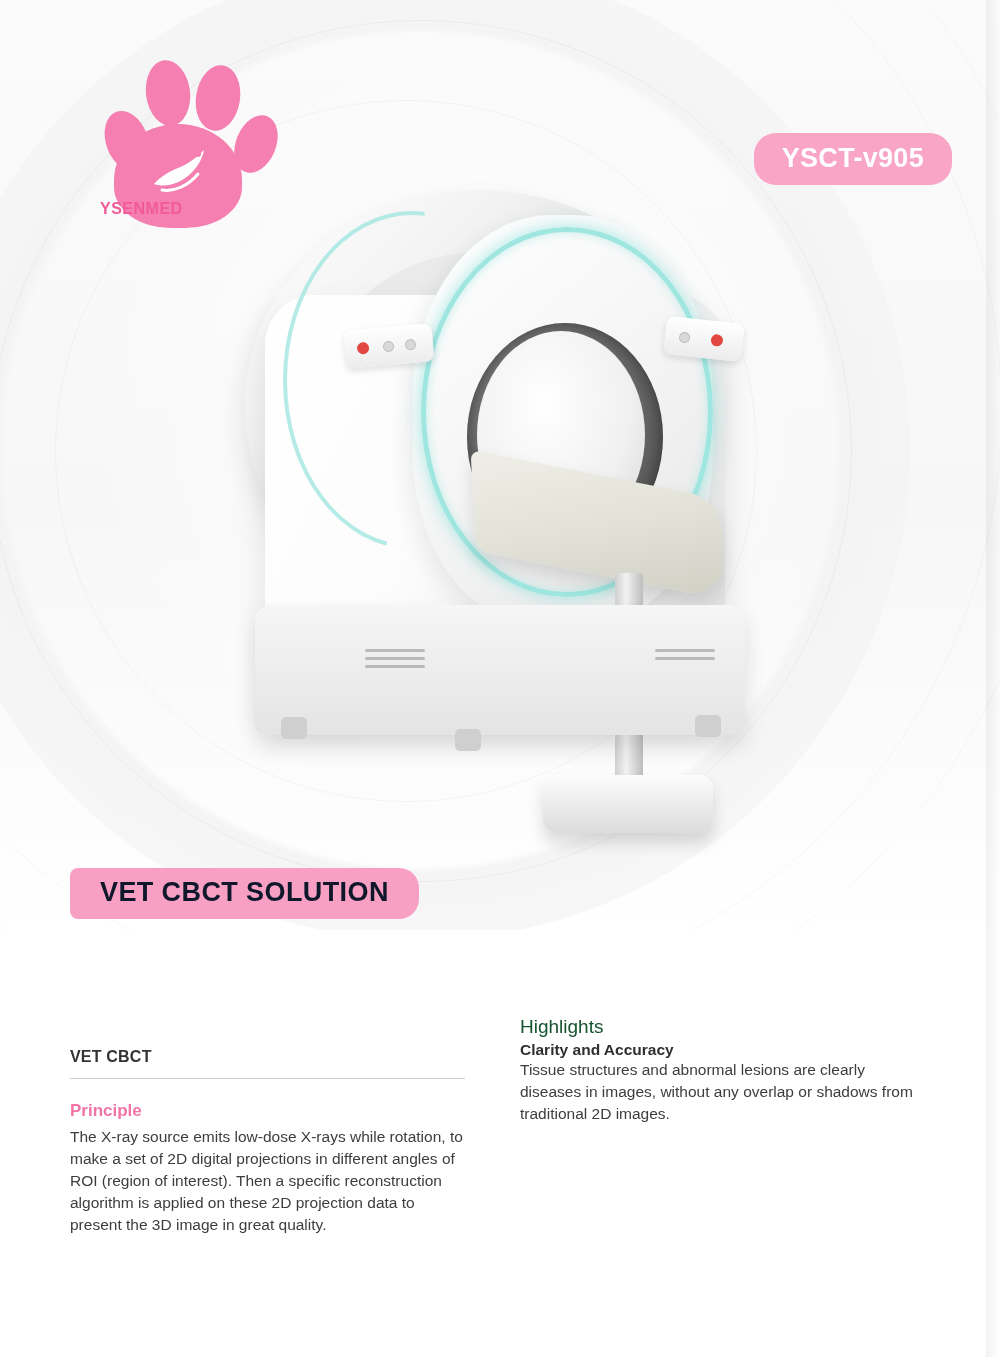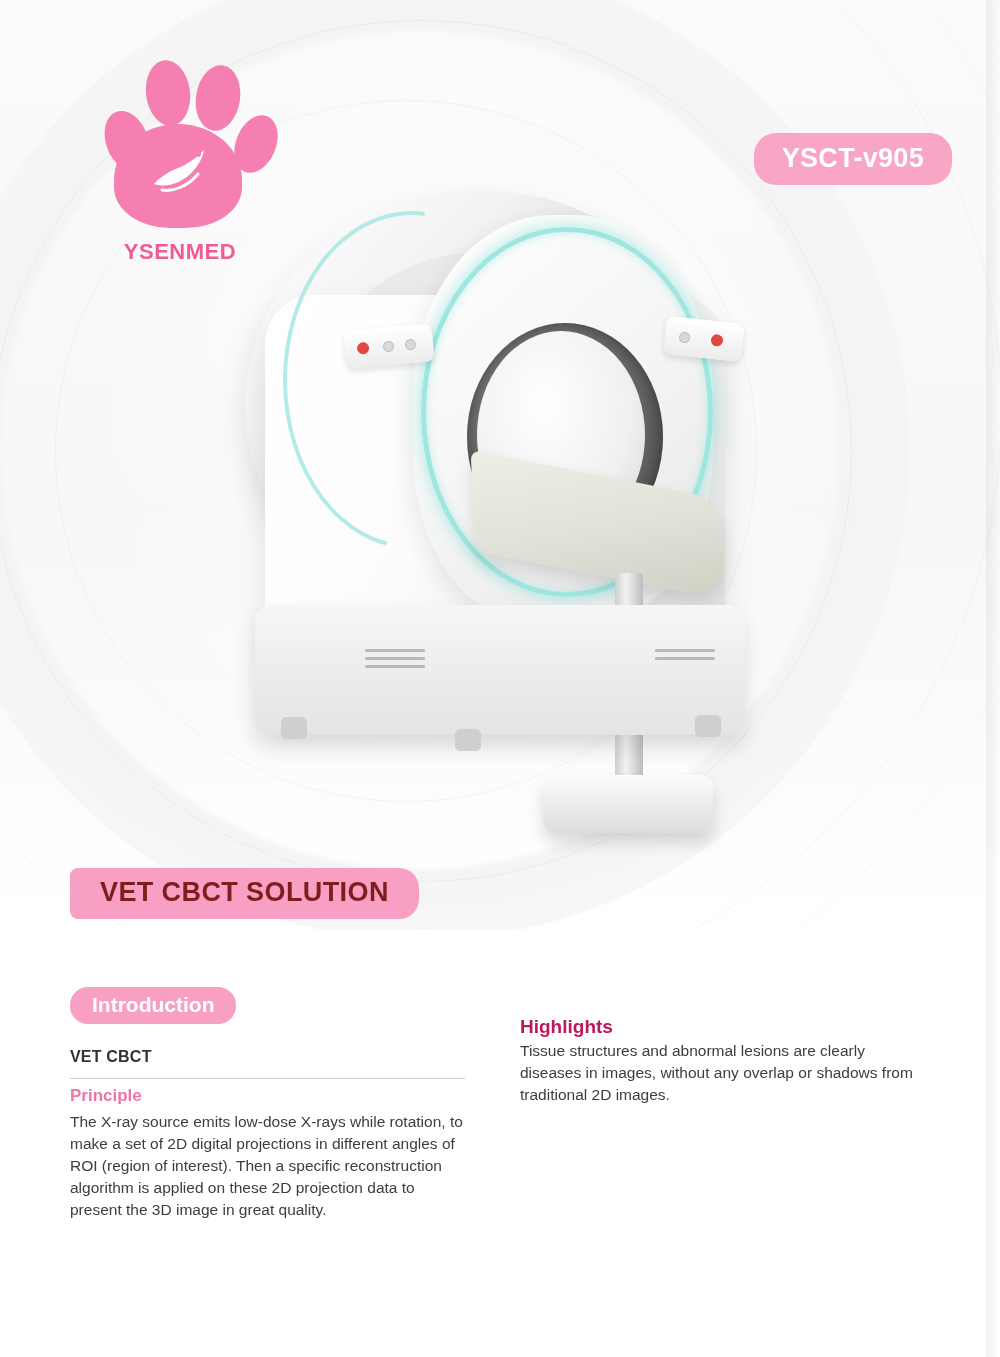"YSENMED" .logo-text { font-size: 22px -> 16px; margin-top: 39px -> none; text-align: center -> left }
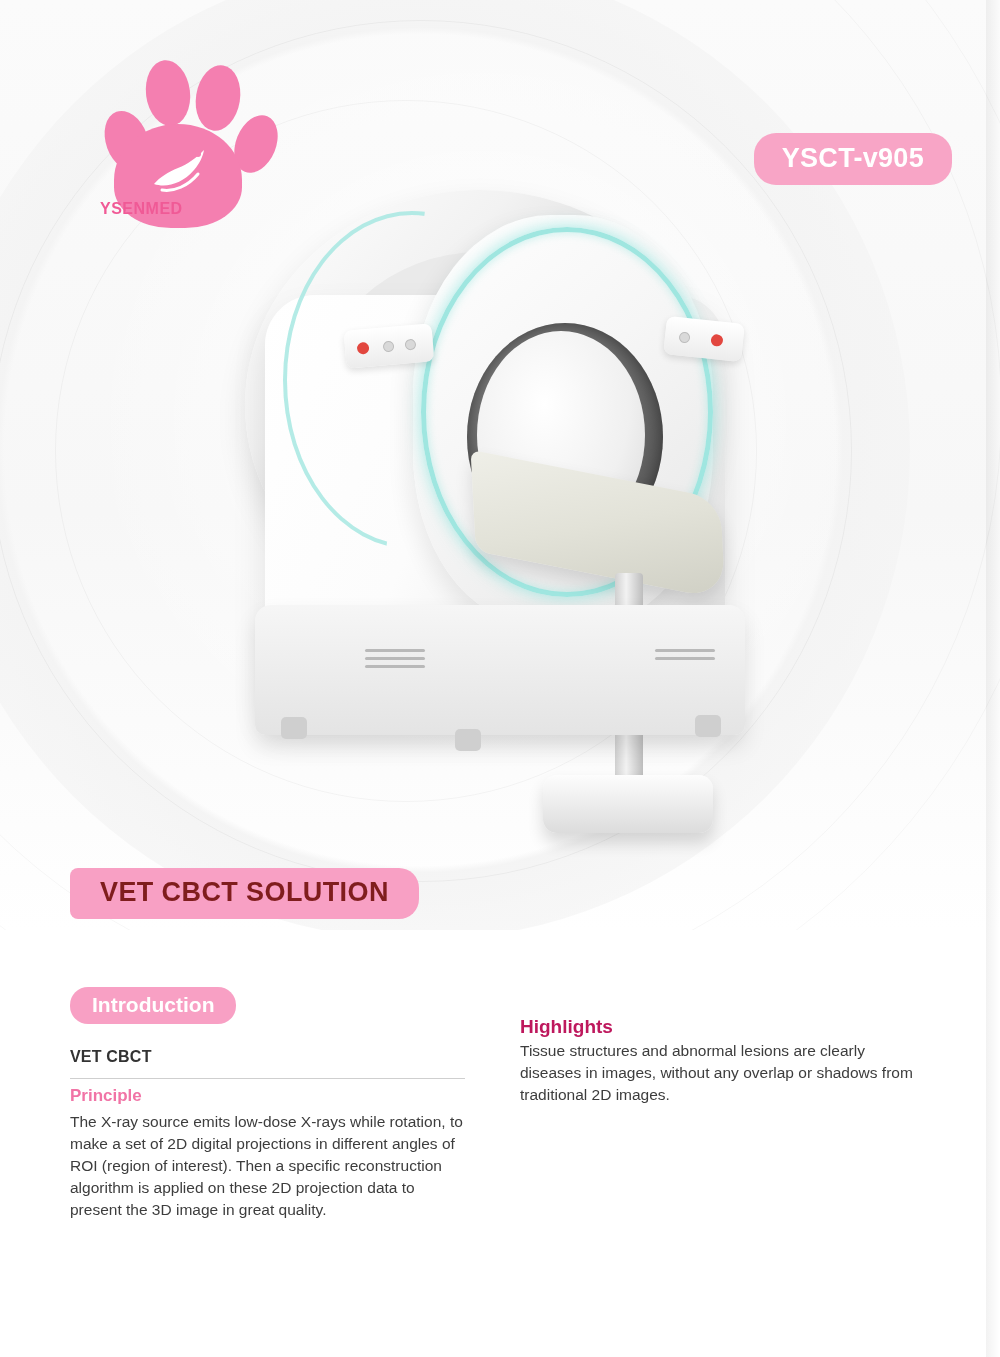"VET CBCT SOLUTION" .solution-pill { color: #7f1d1d -> #0f172a }
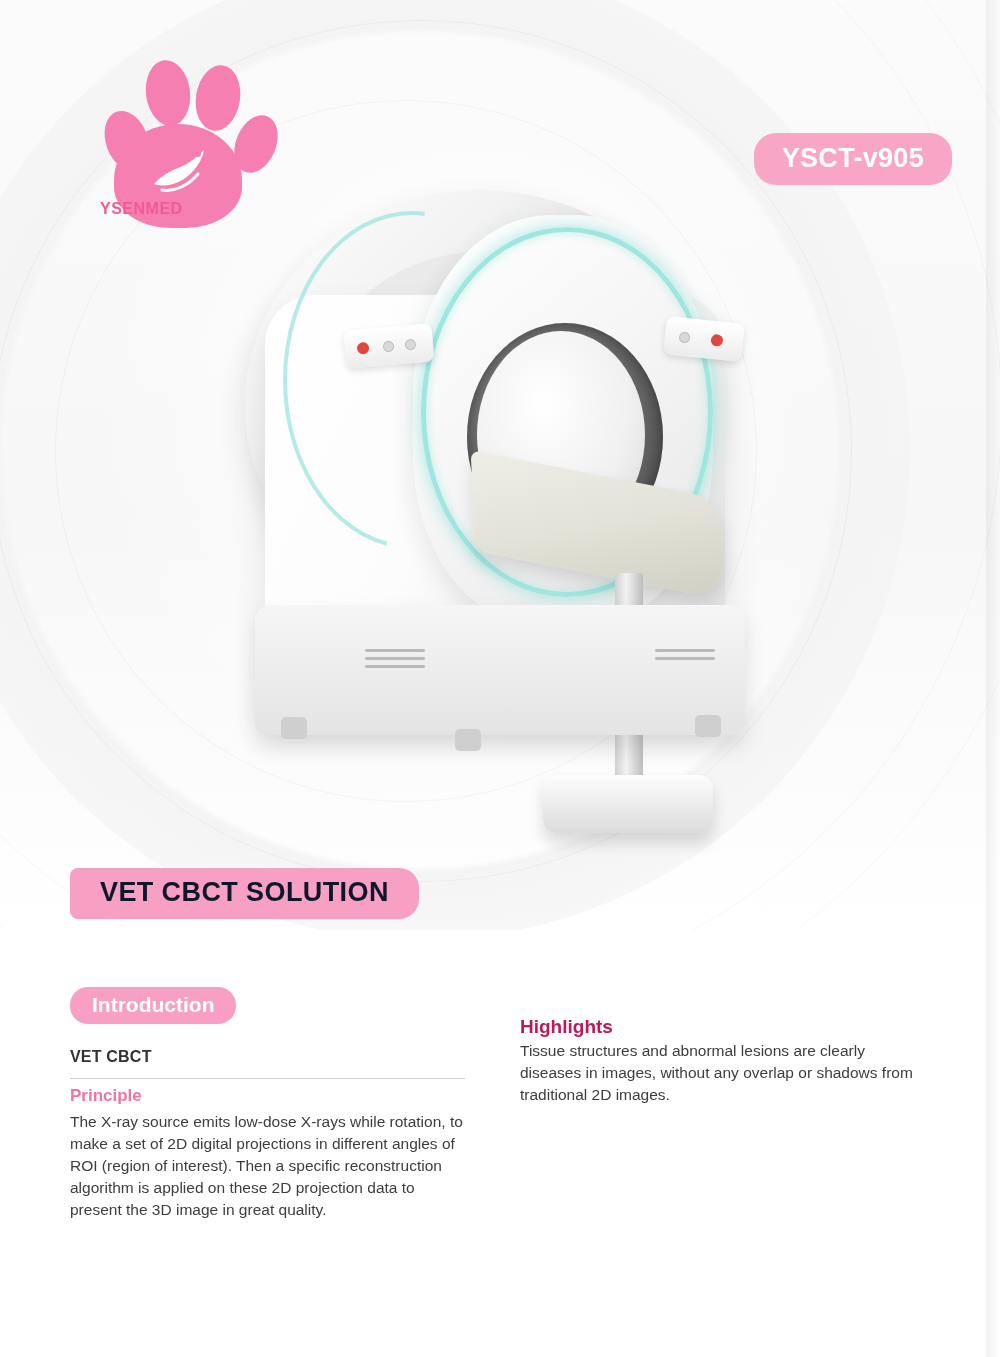"Introduction" div.intro-pill { html: <div>Introduction</div> -> none }
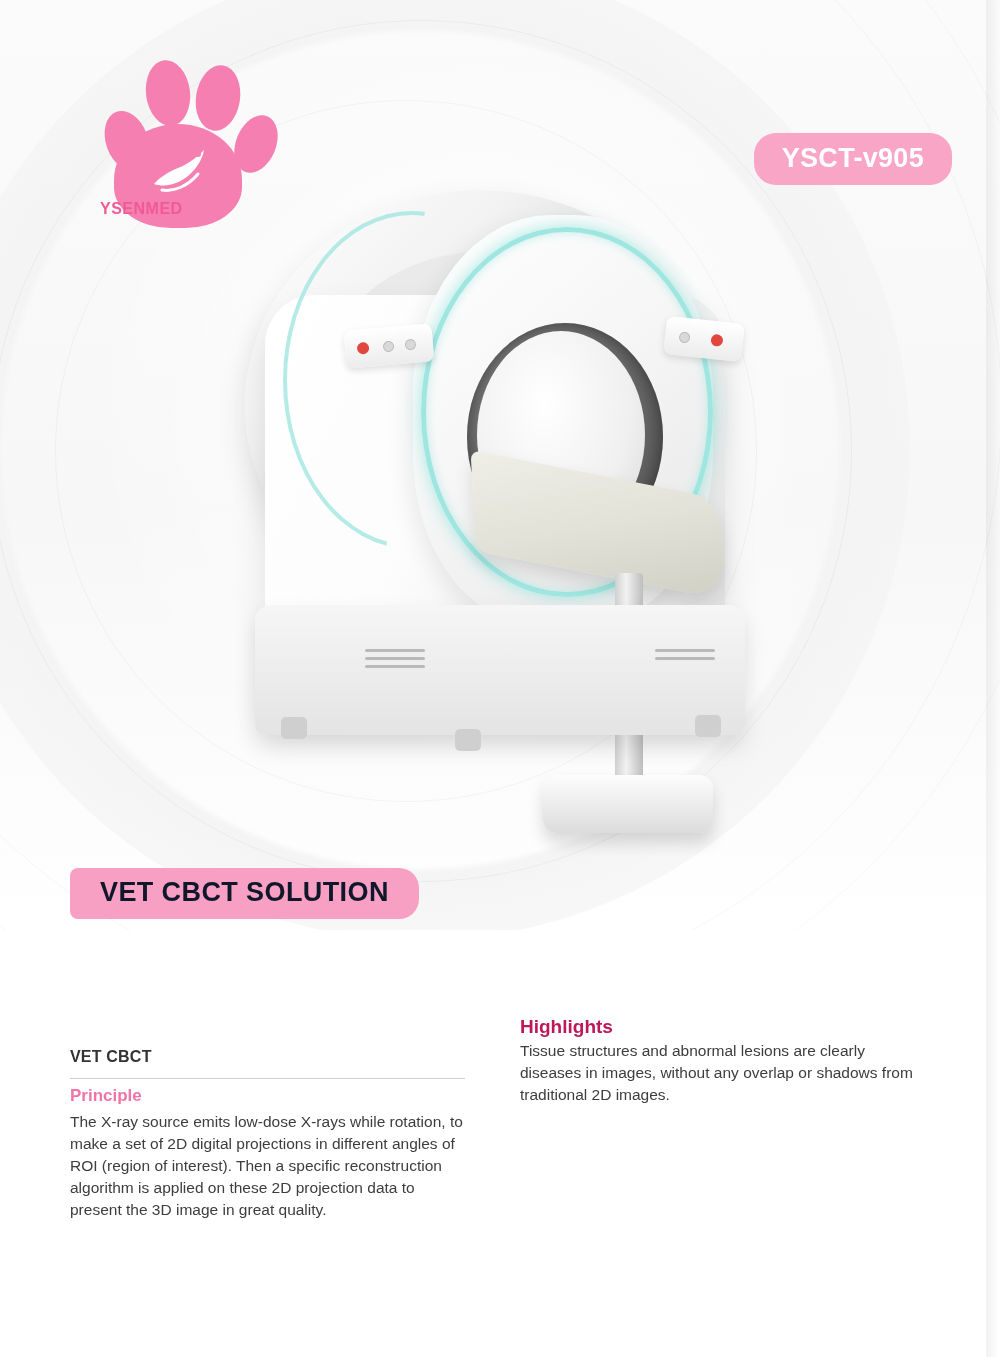"Highlights" .hl-title { color: #be185d -> #14532d; font-weight: bold -> normal }
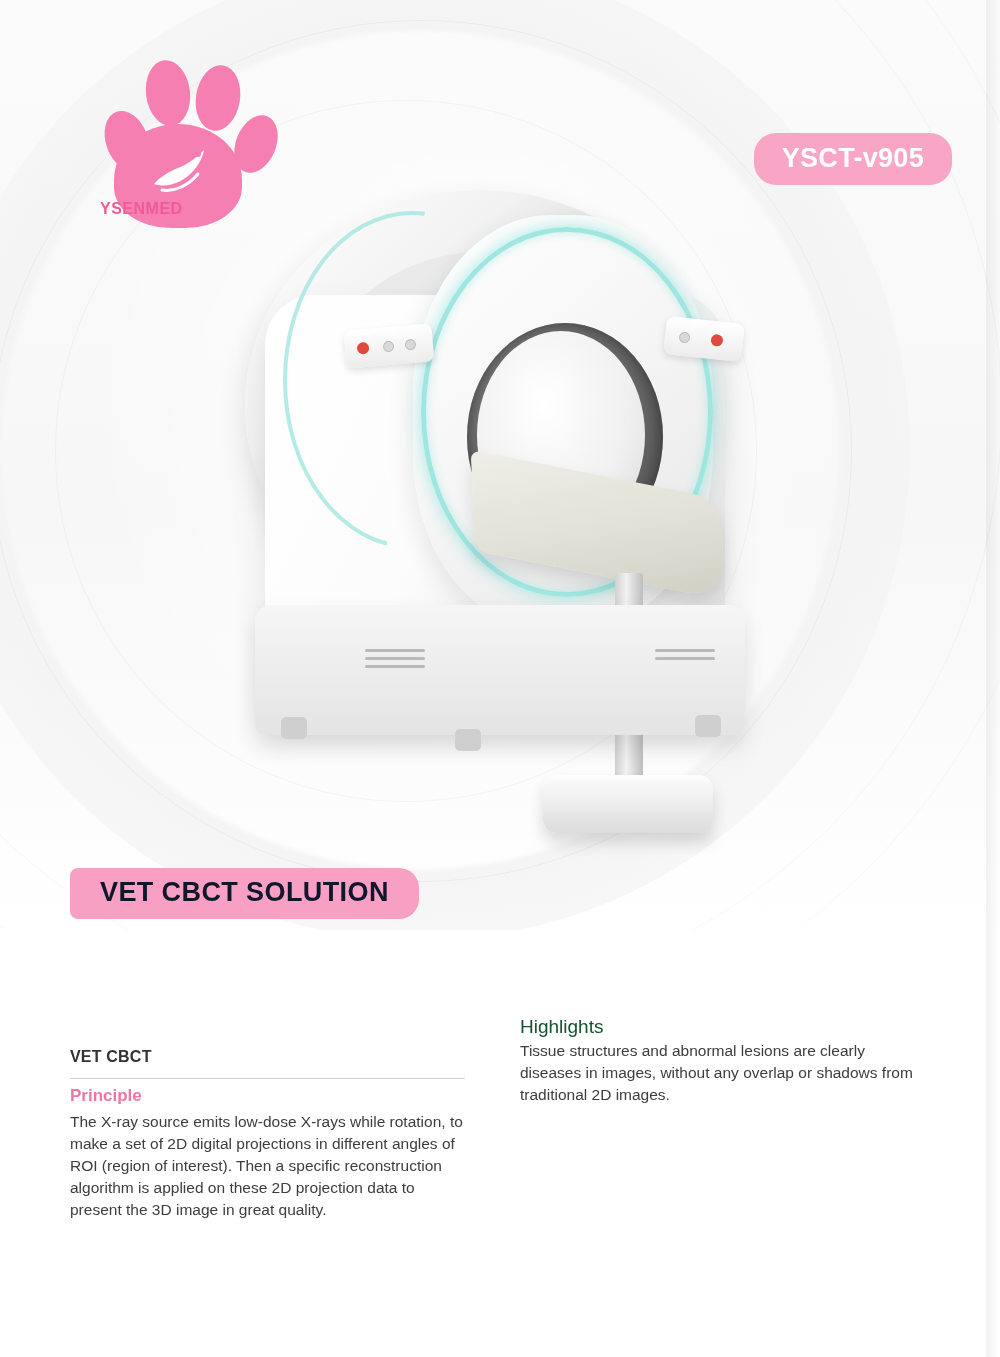"Clarity and Accuracy" div.hl-sub { html: none -> <div>Clarity and Accuracy</div> }
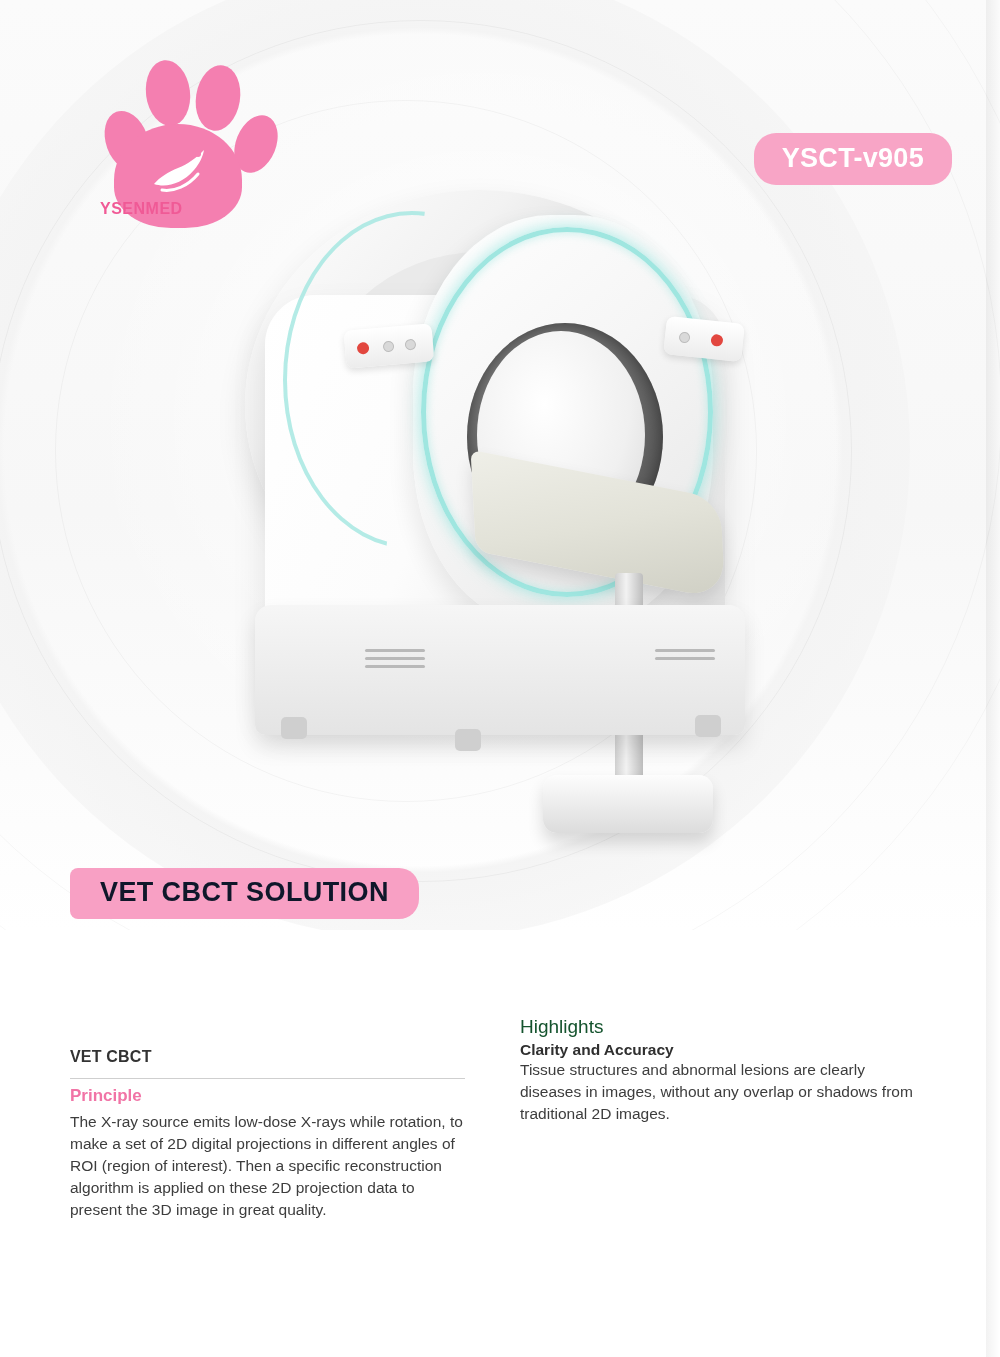"Principle" .principle-title { margin-top: 7px -> 22px }
